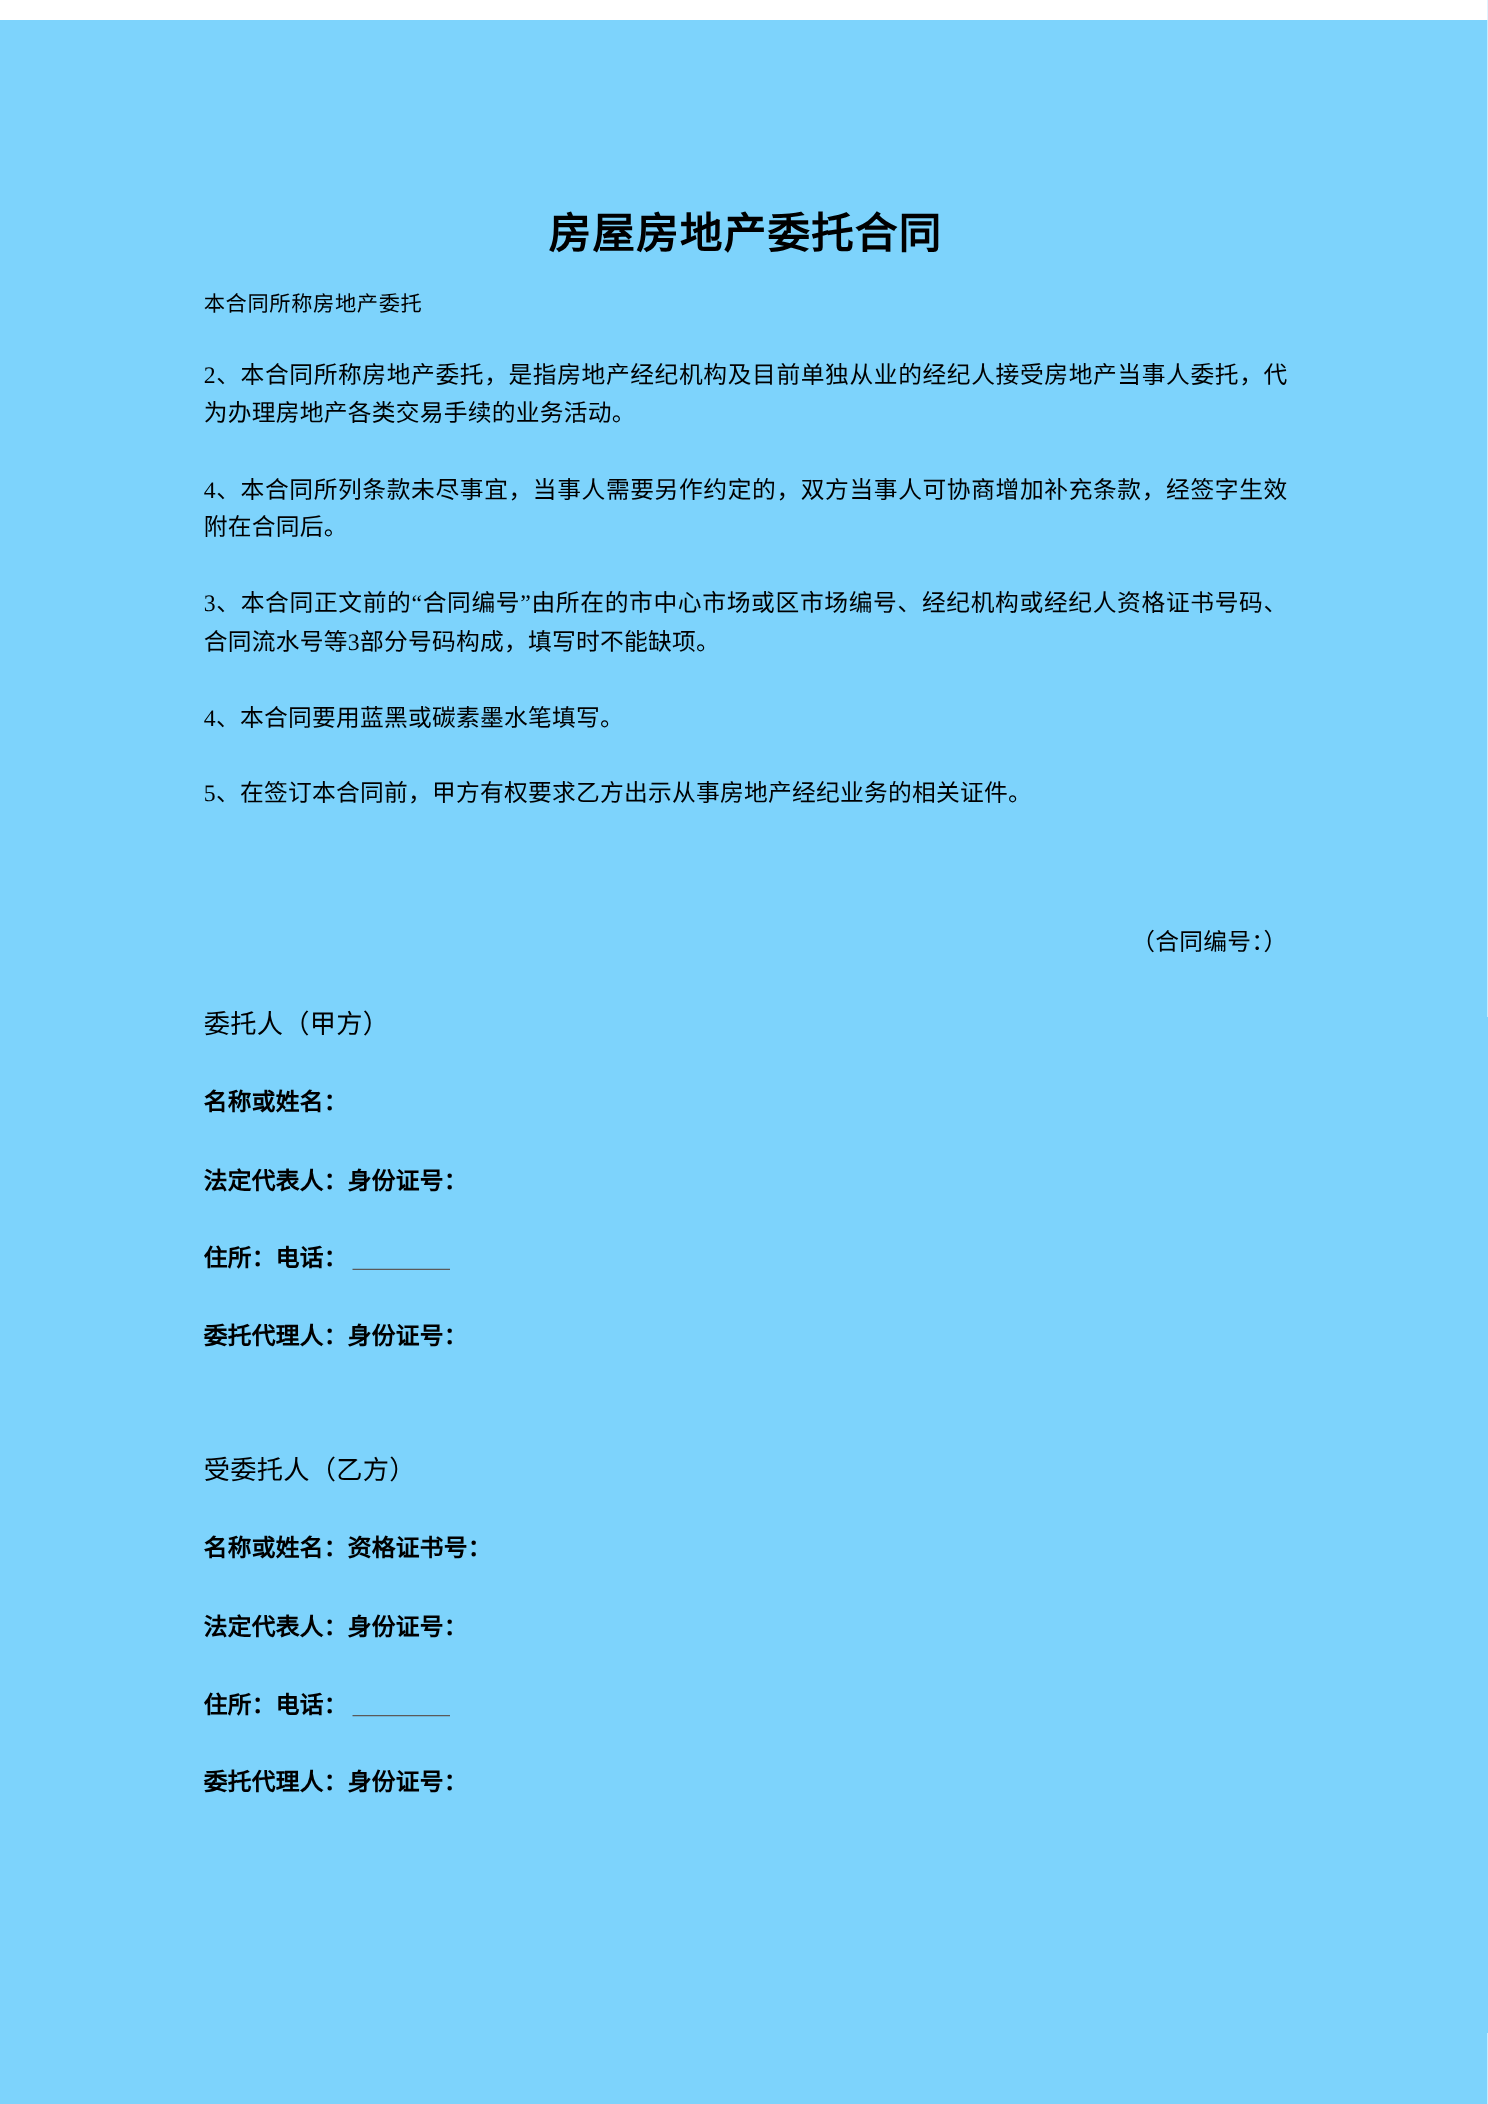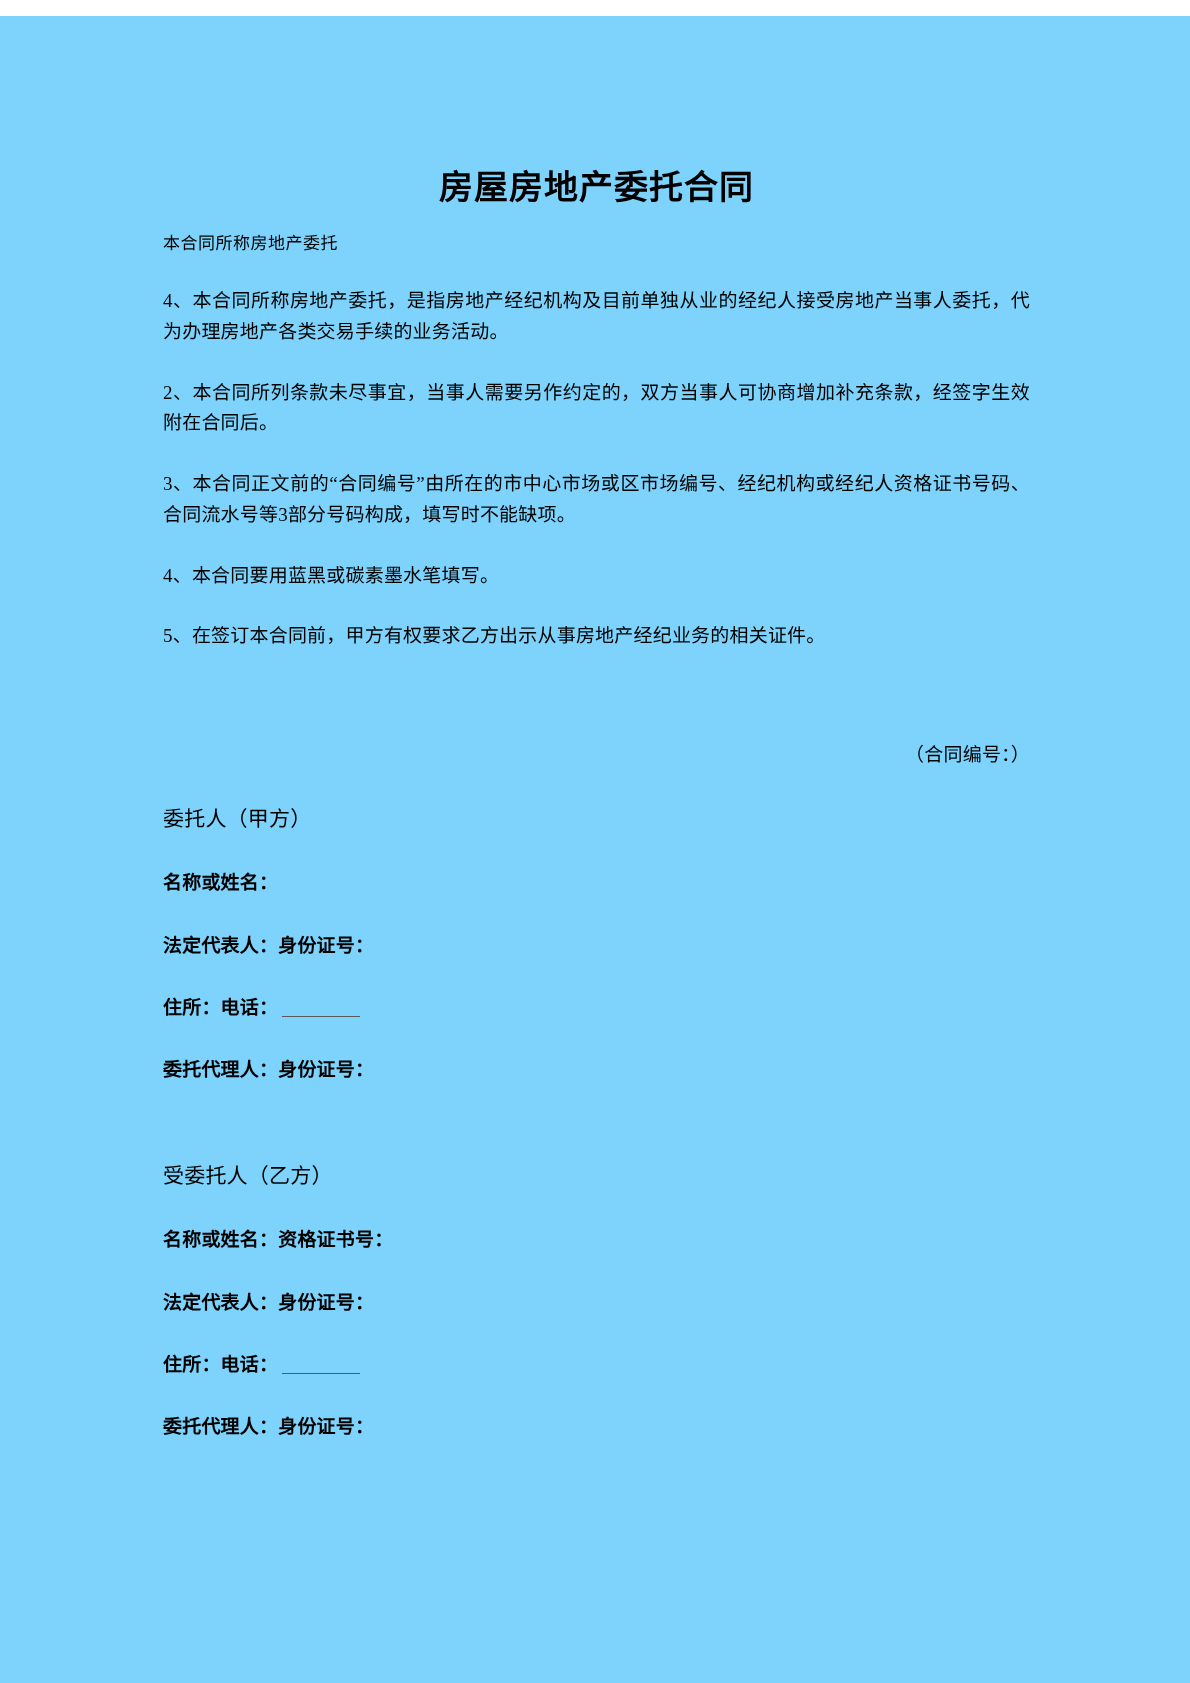"4、本合同所称房地产委托，是指房地产经纪机构及目前单独从业的经纪人接受房地产当事" p.para { text: 4 -> 2 }
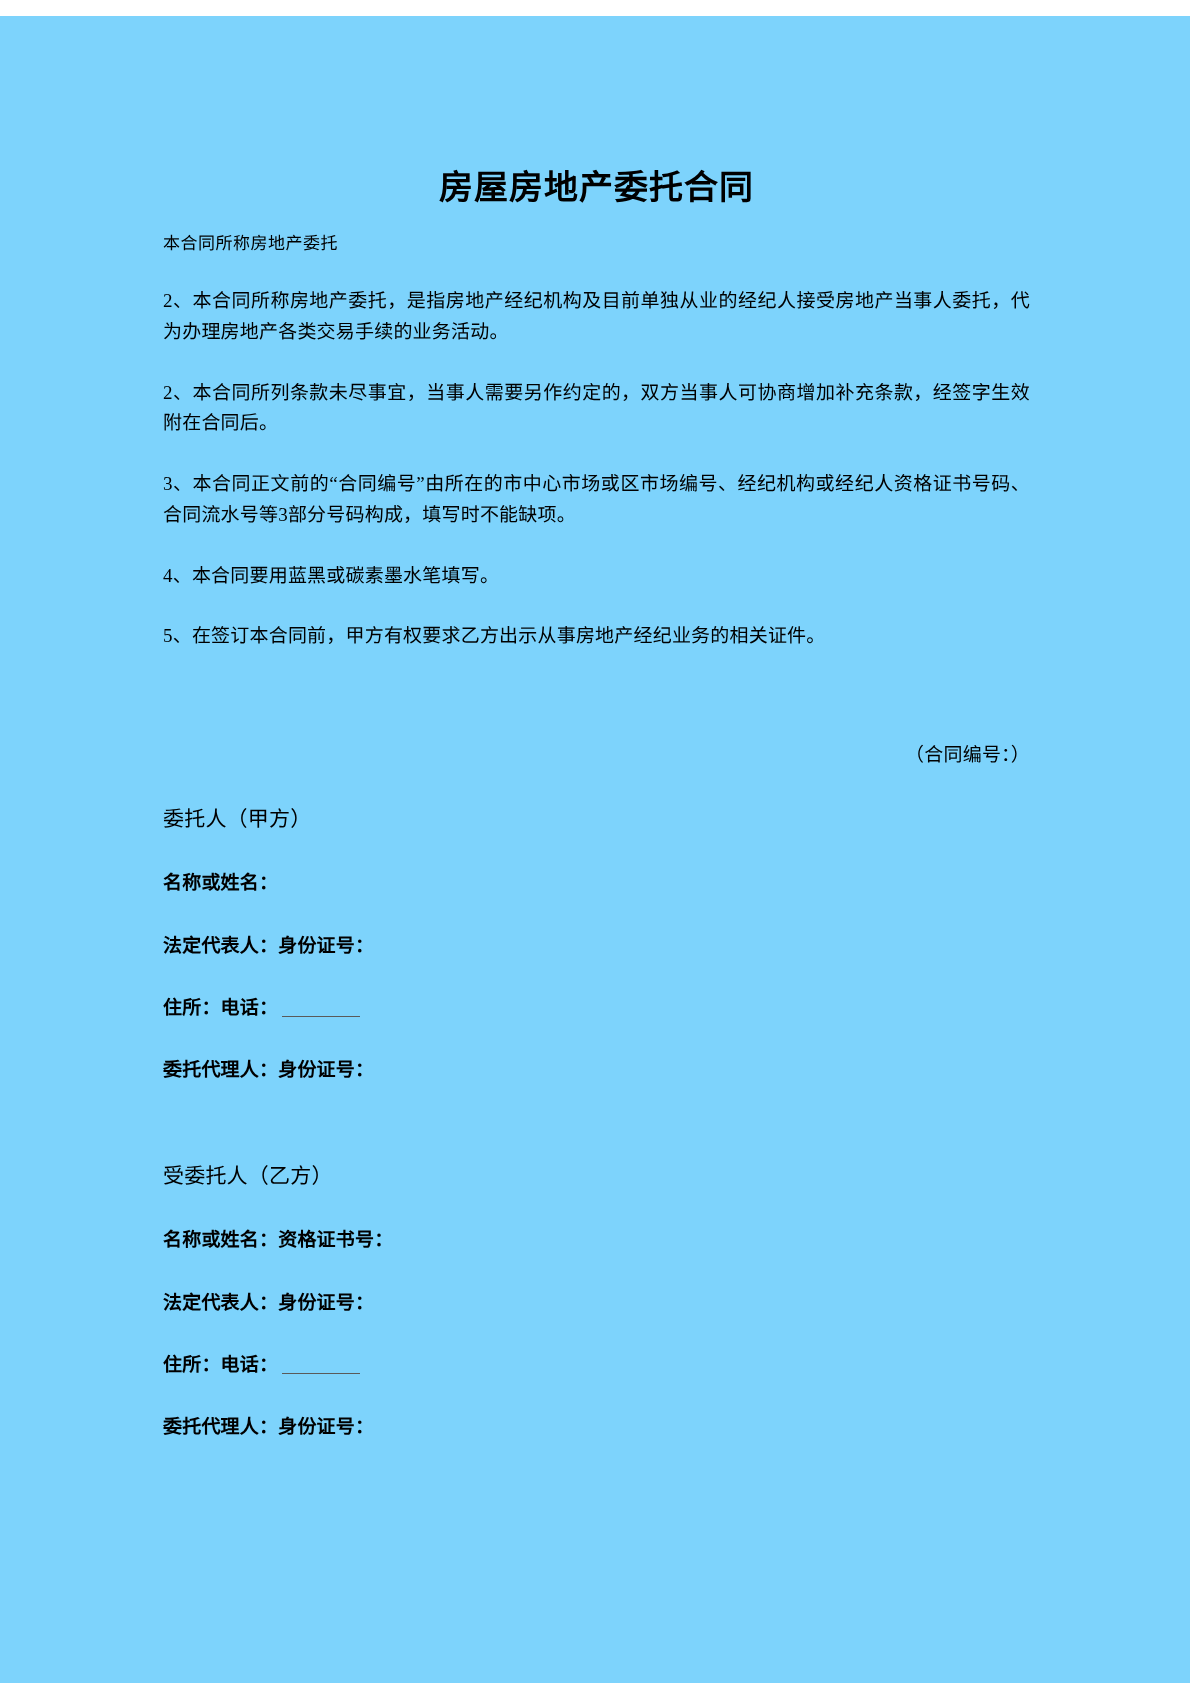"2、本合同所列条款未尽事宜，当事人需要另作约定的，双方当事人可协商增加补充条款，" p.para { text: 2 -> 4 }
